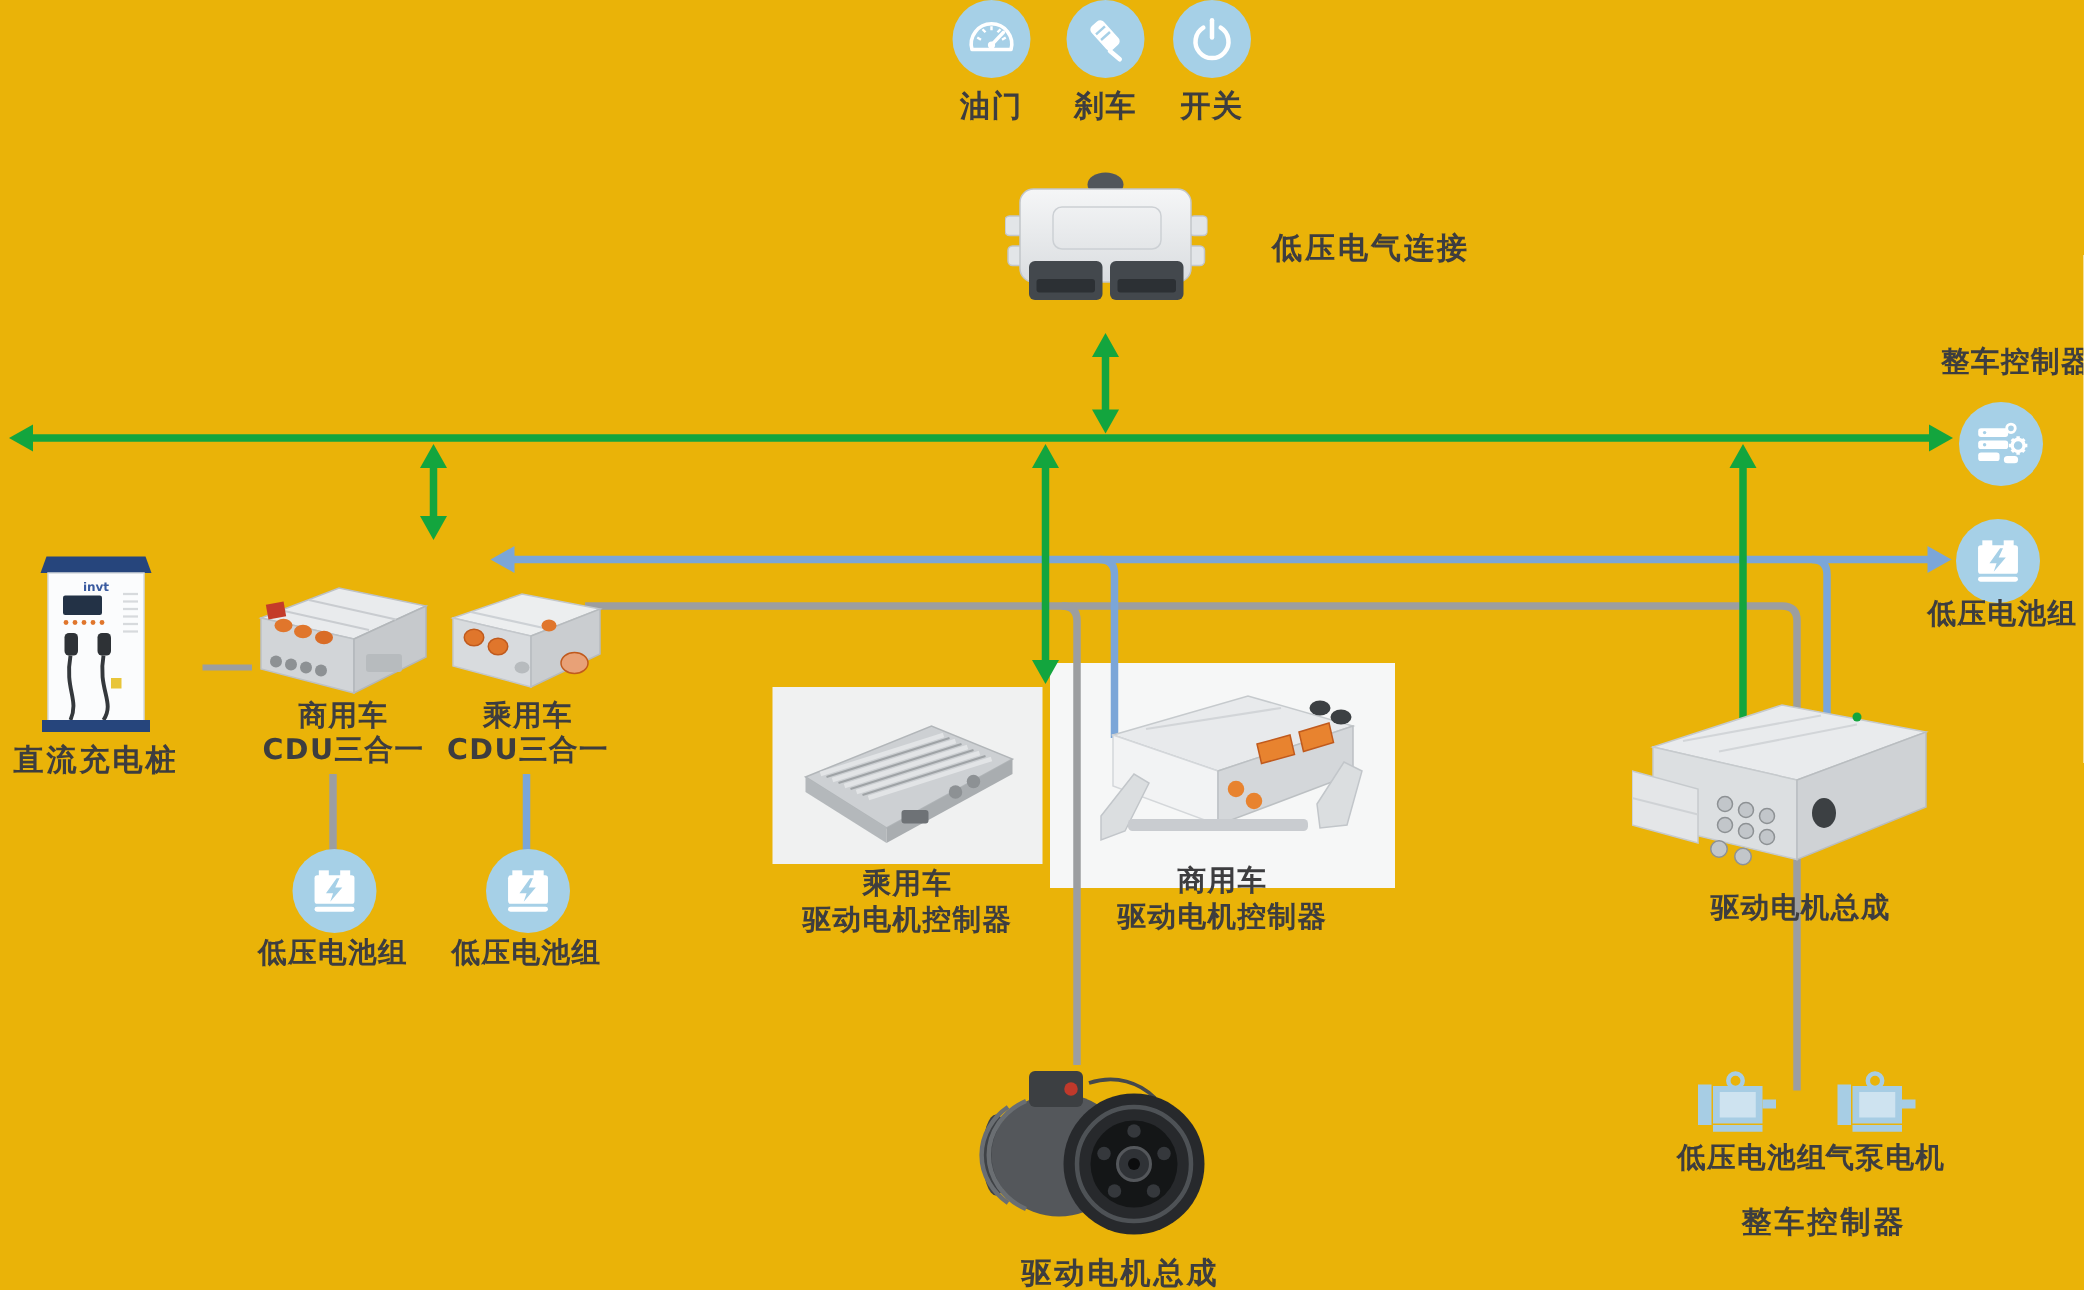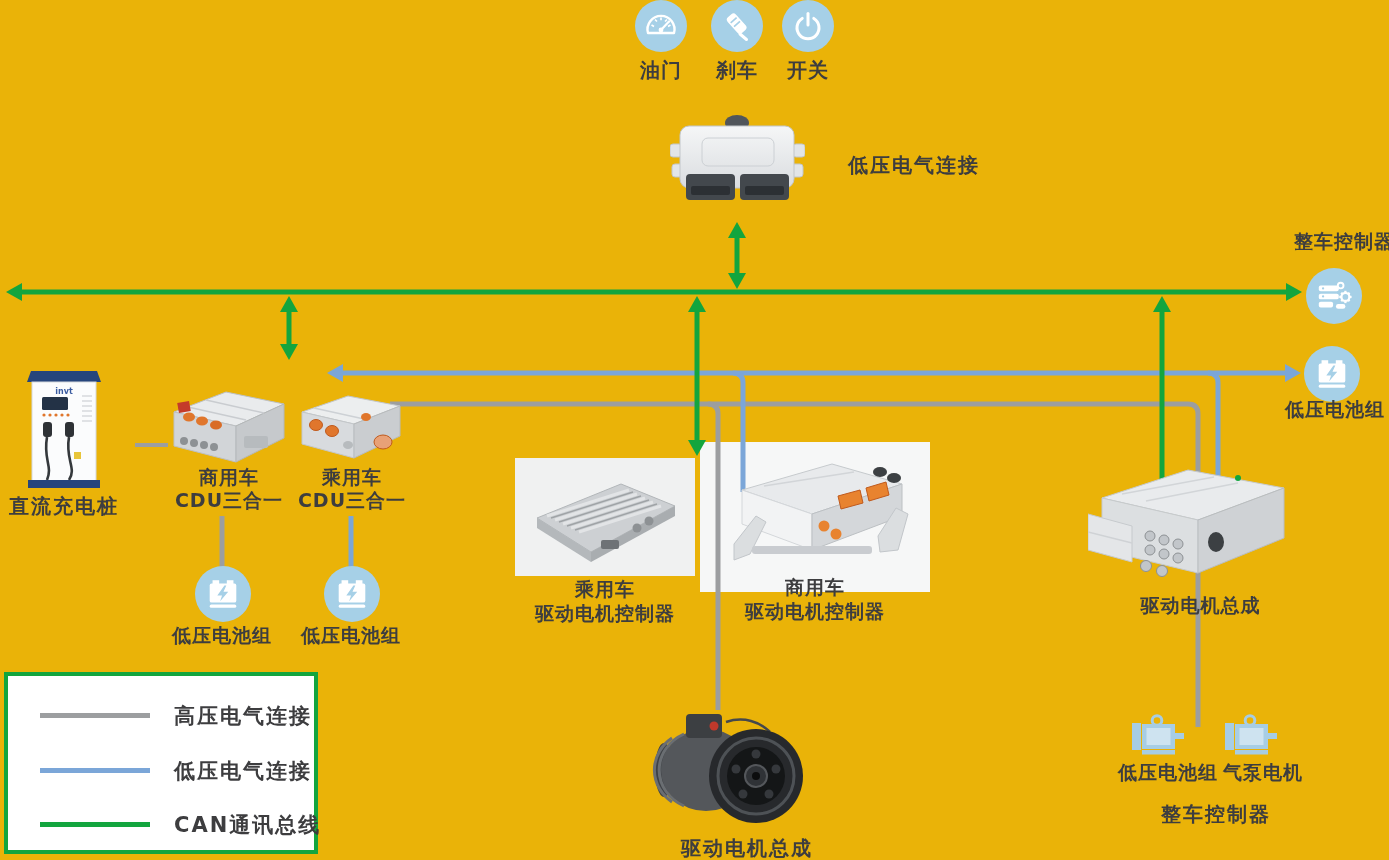"高压电气连接" div.legend { html: <div> <div></div> <div>高压电气连接</div> <div></div> <div>低压电气连接</div> <div></div> <div>CAN通讯总线</div> </div> -> none }
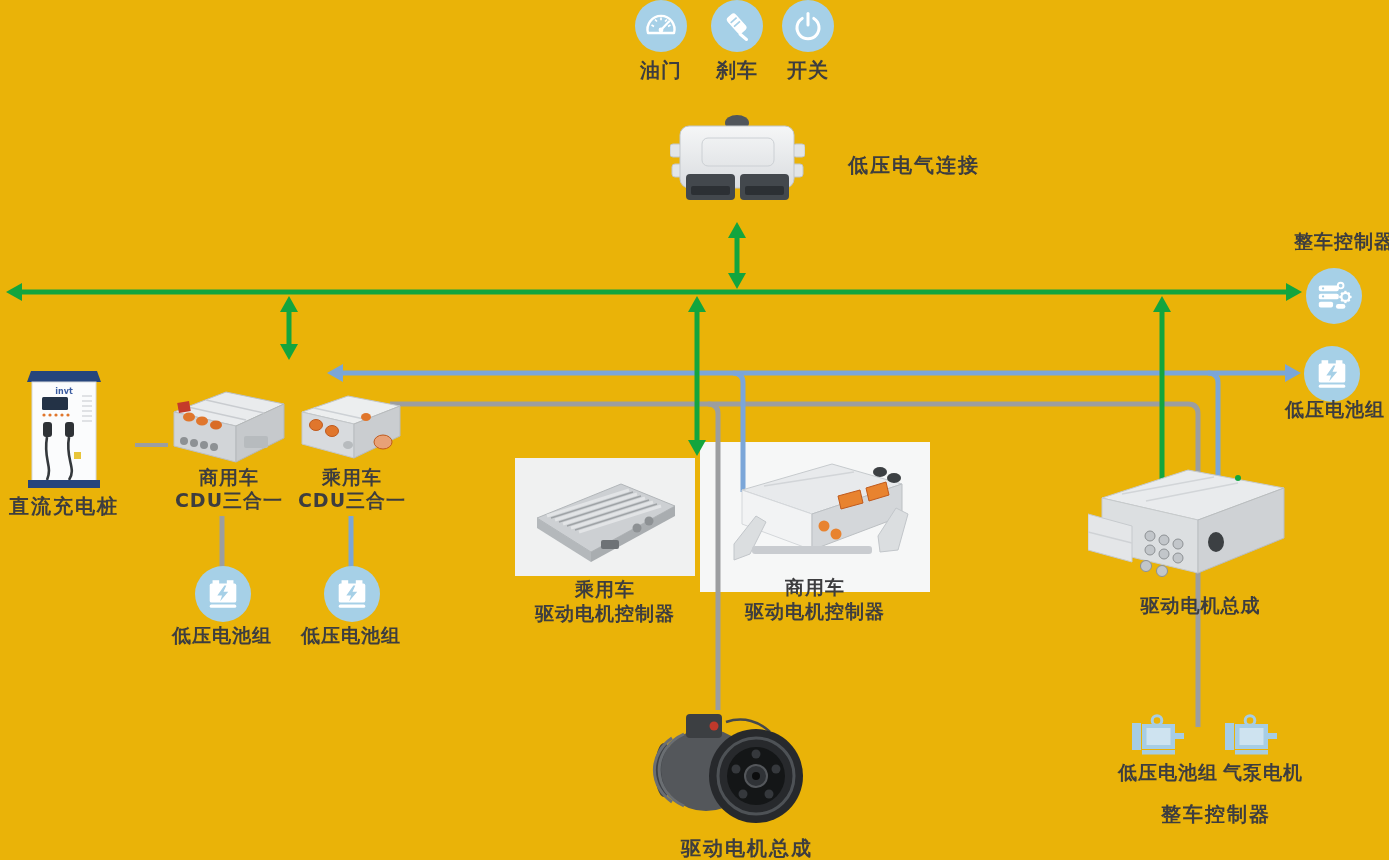"气泵电机" div.lbl { text-align: right -> none }
